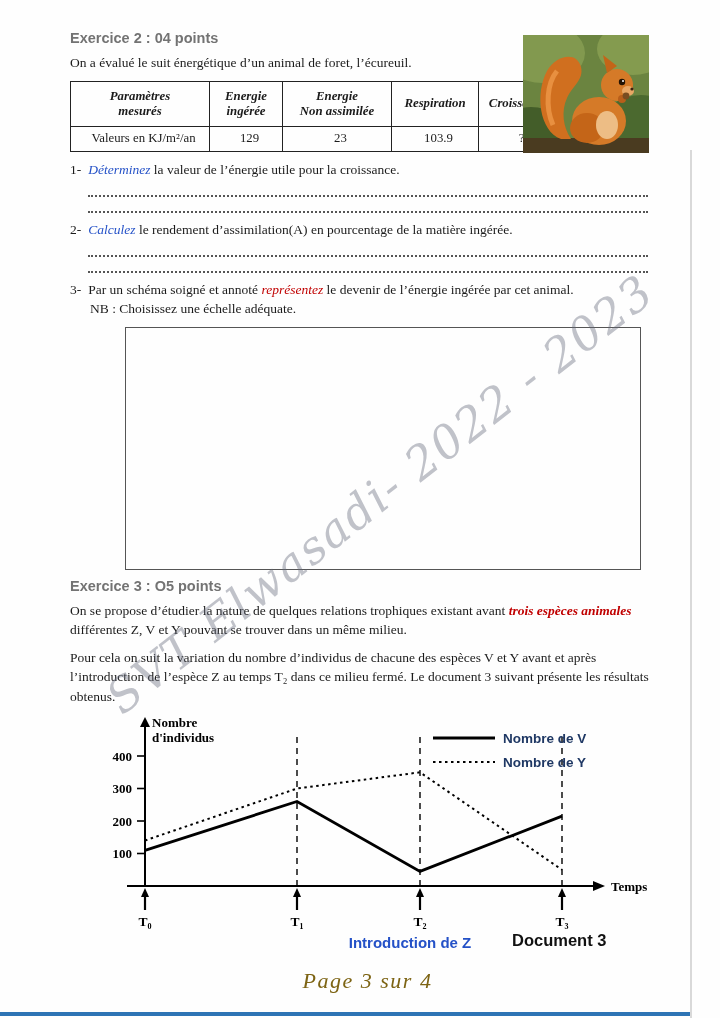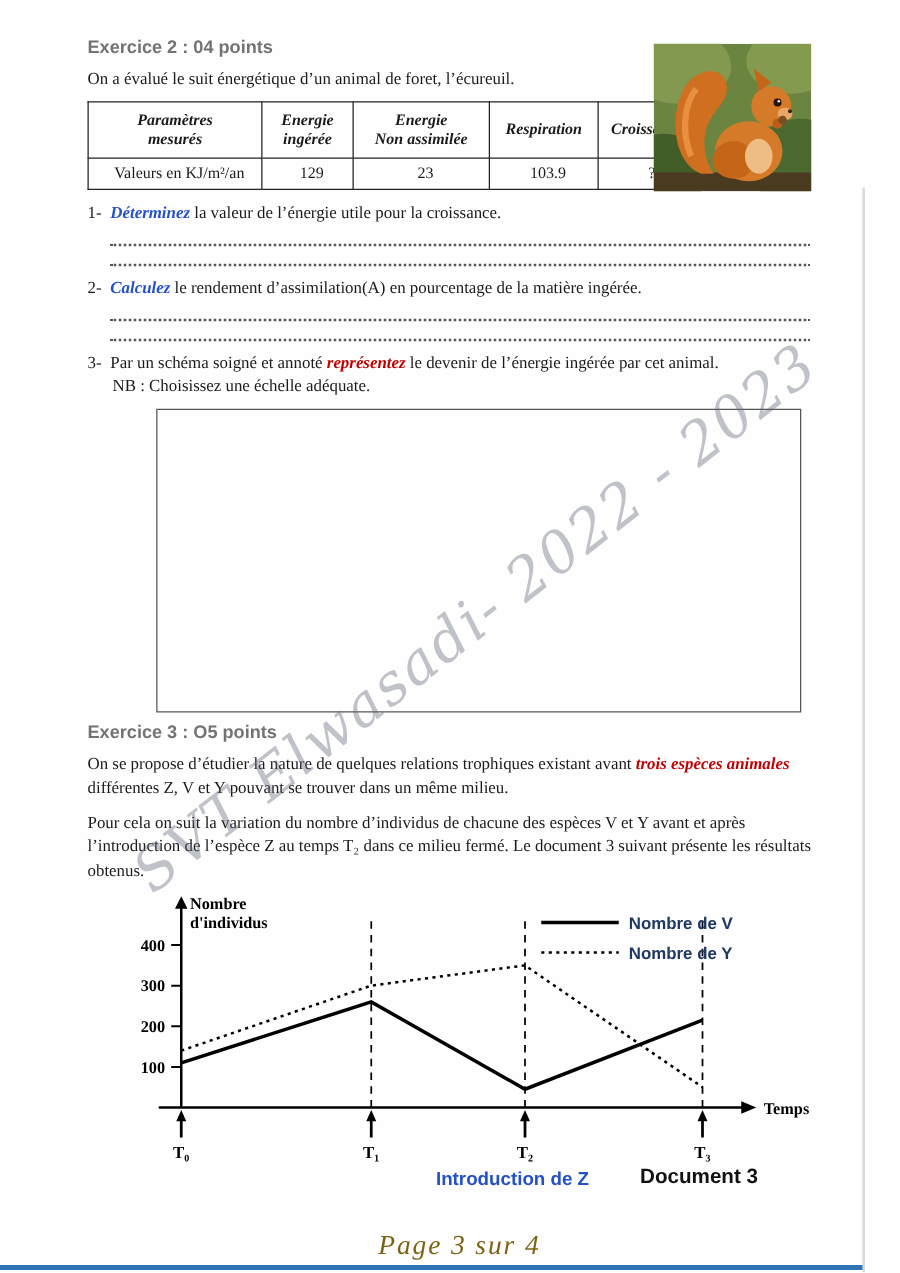"Déterminez" .verb { font-weight: bold -> normal }
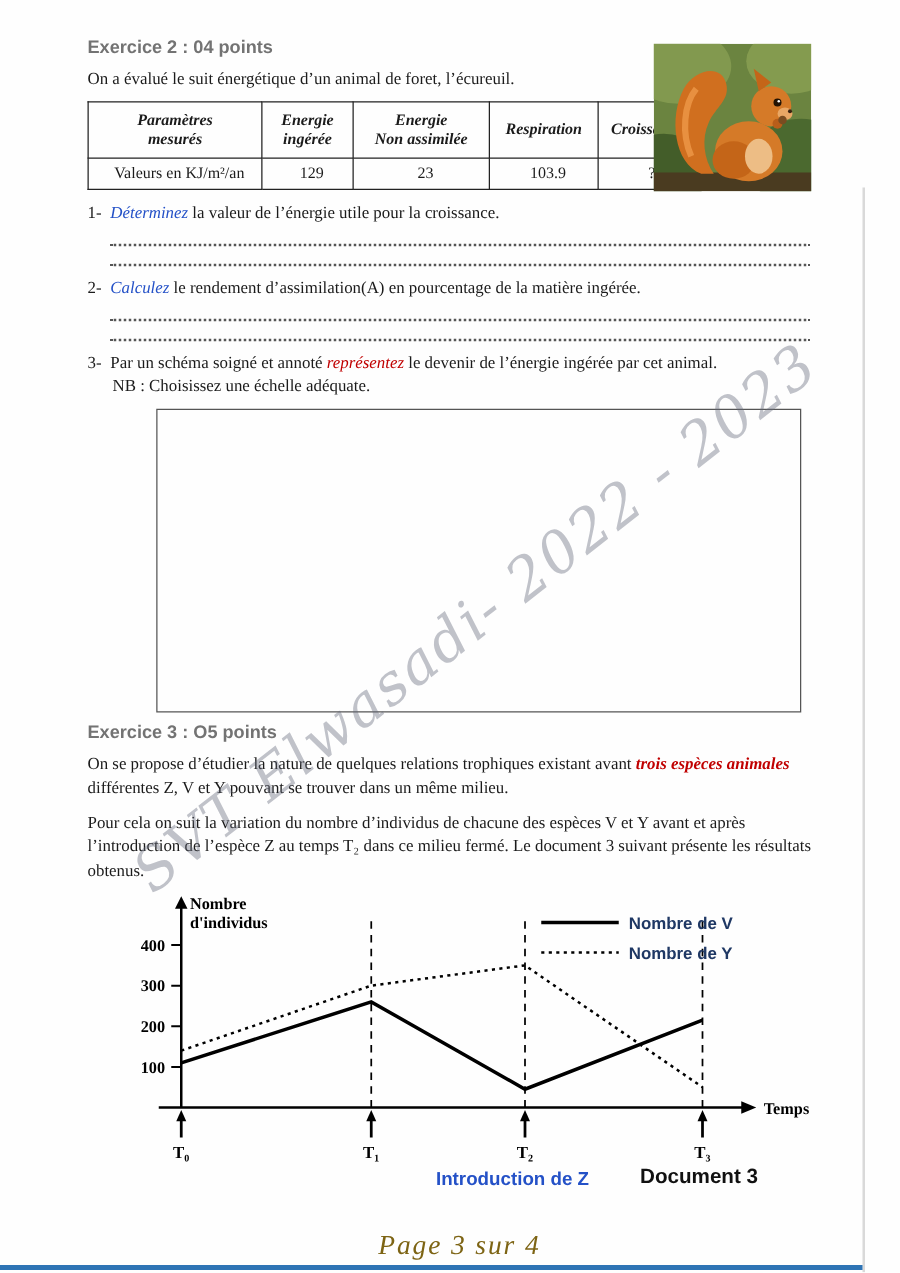"Page 3 sur 4" .footer { margin-top: 24px -> 10px }
